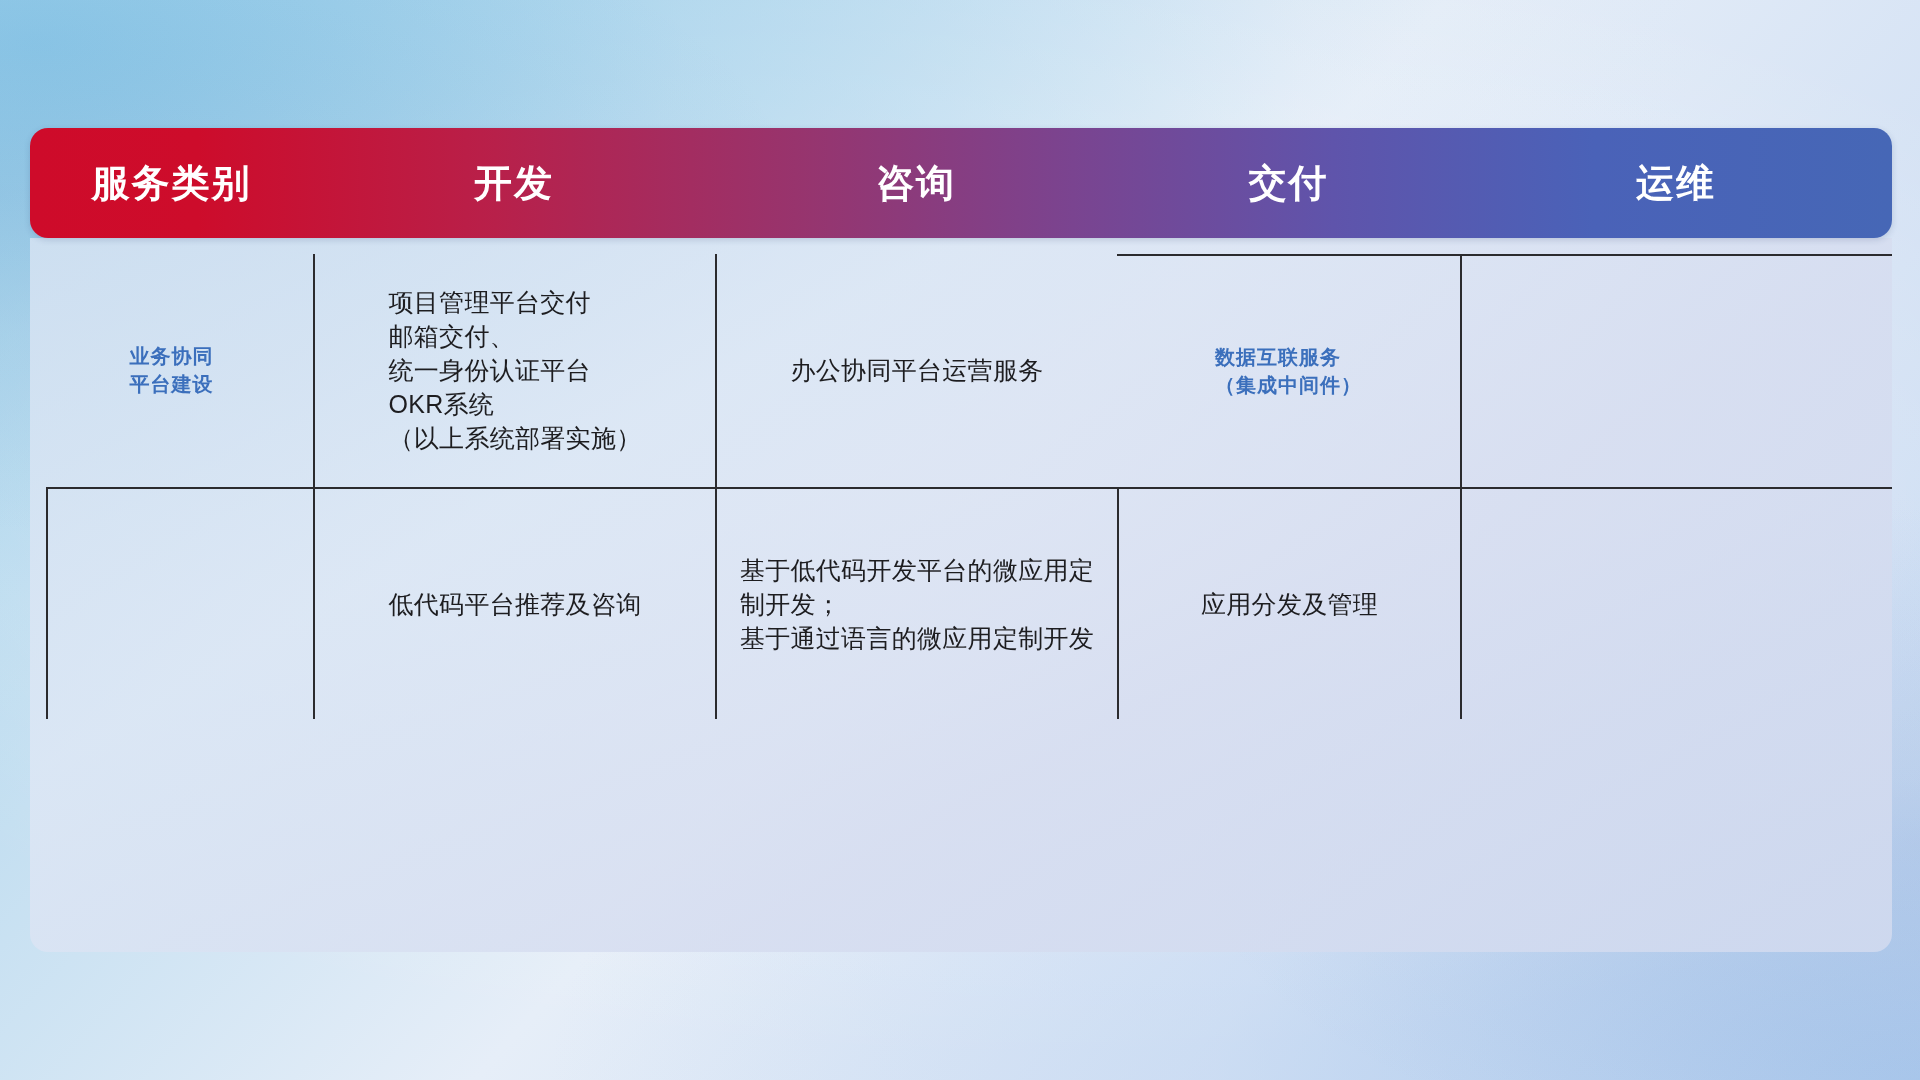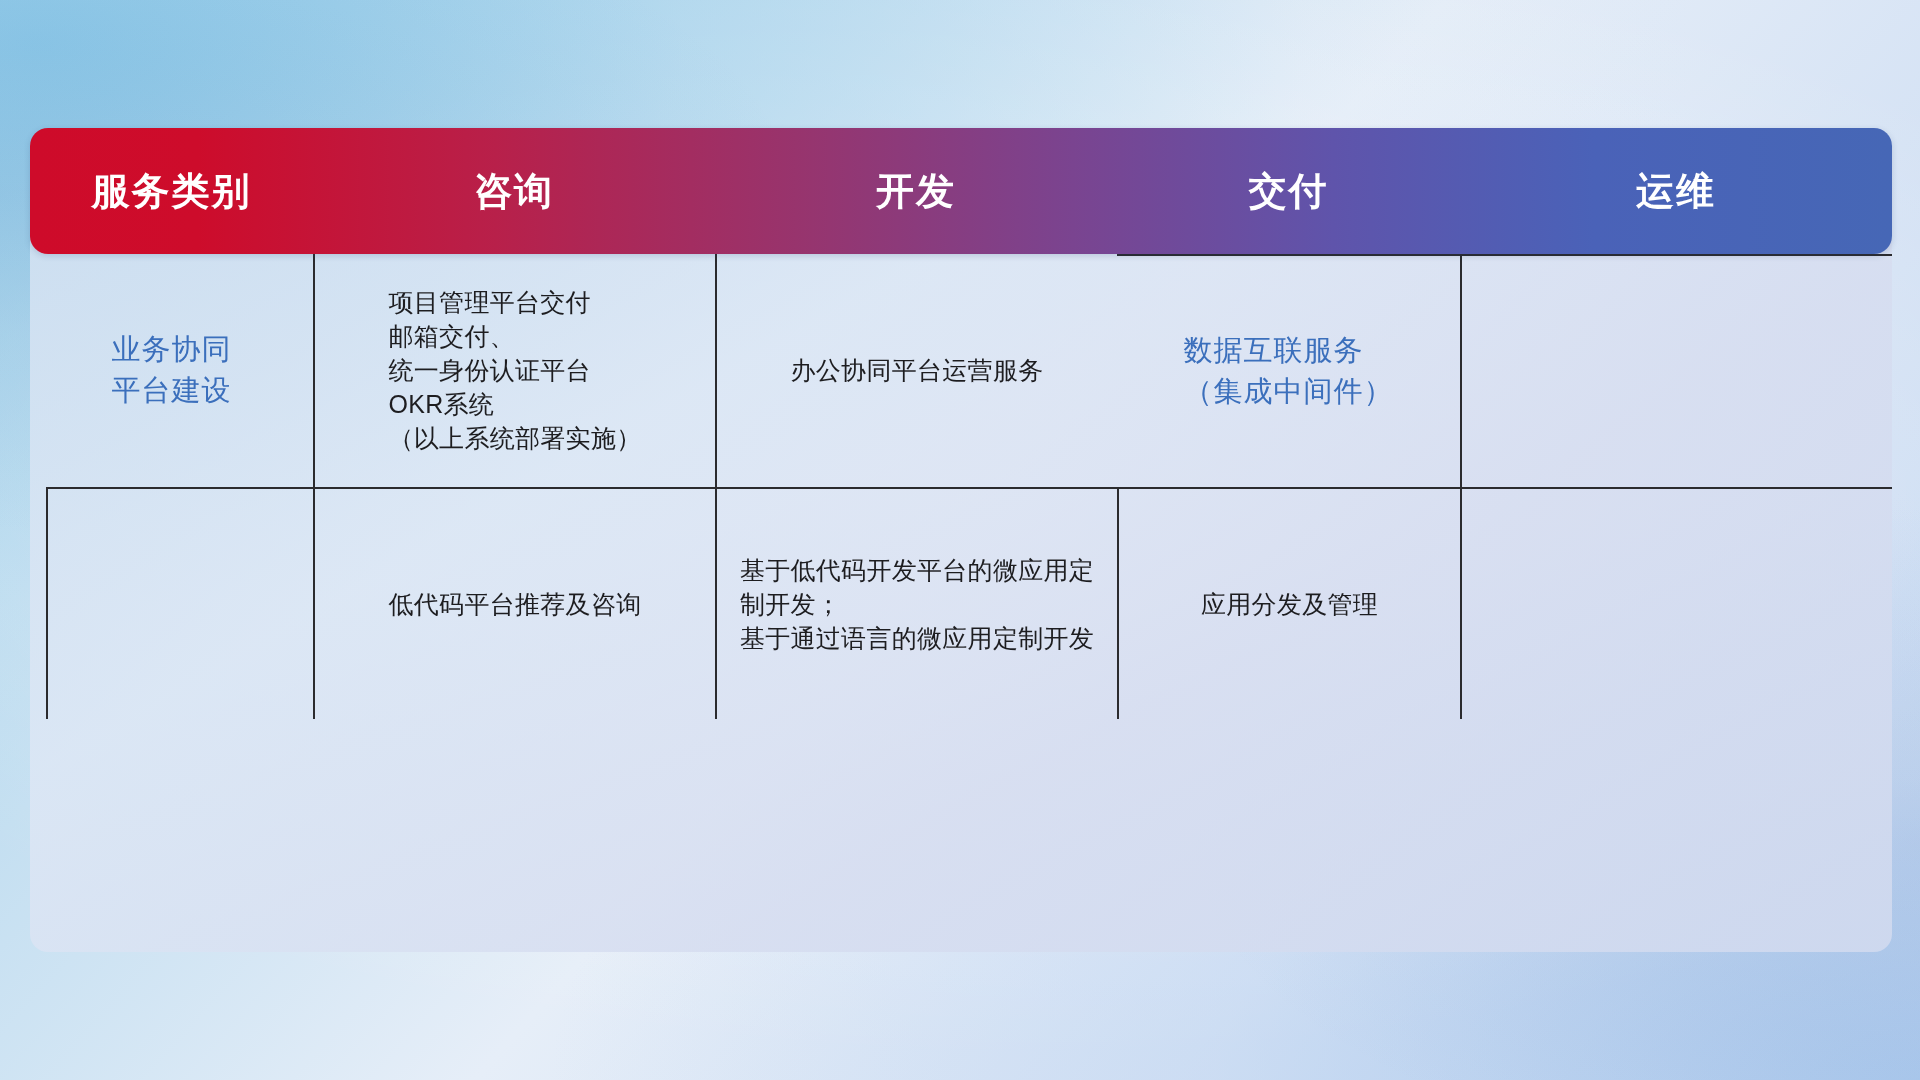"服务类别" #table-header { height: 126px -> 110px }
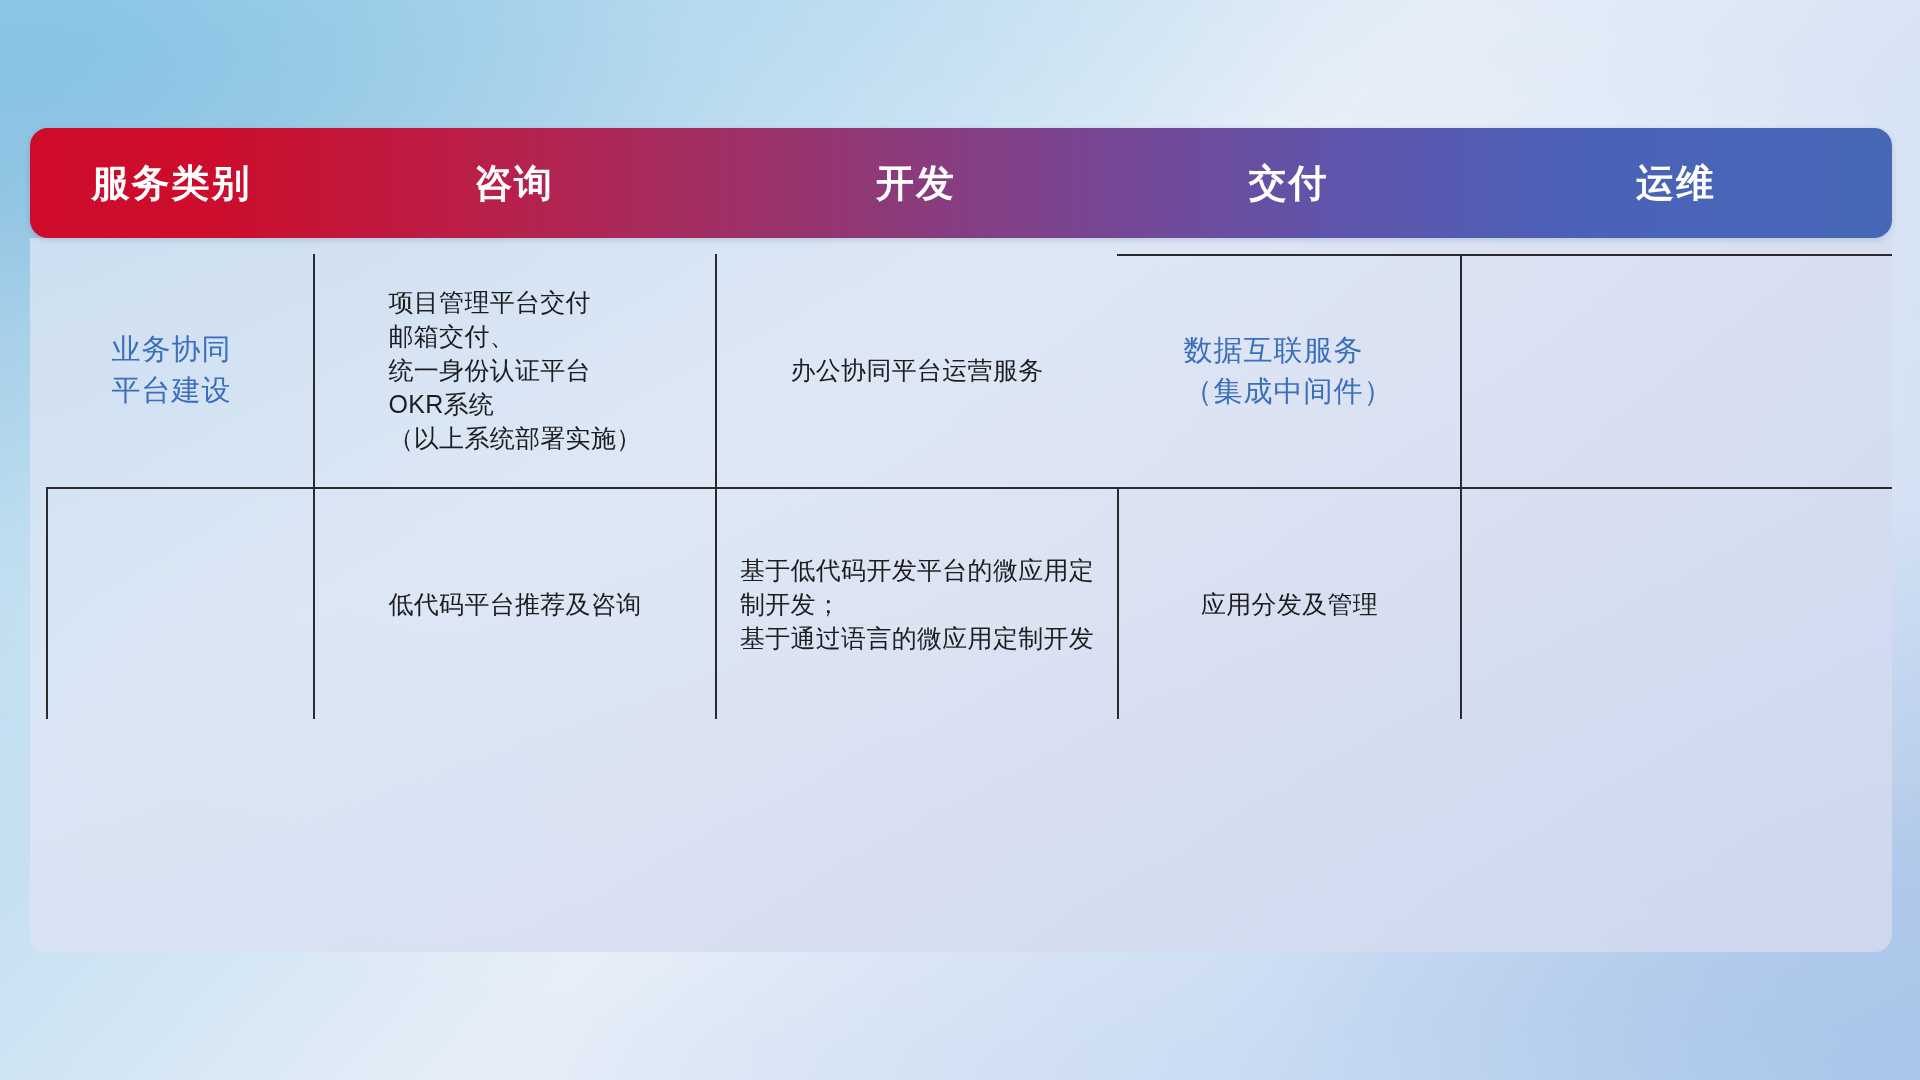"咨询" div.hcell { order: before "开发" -> after "开发" }
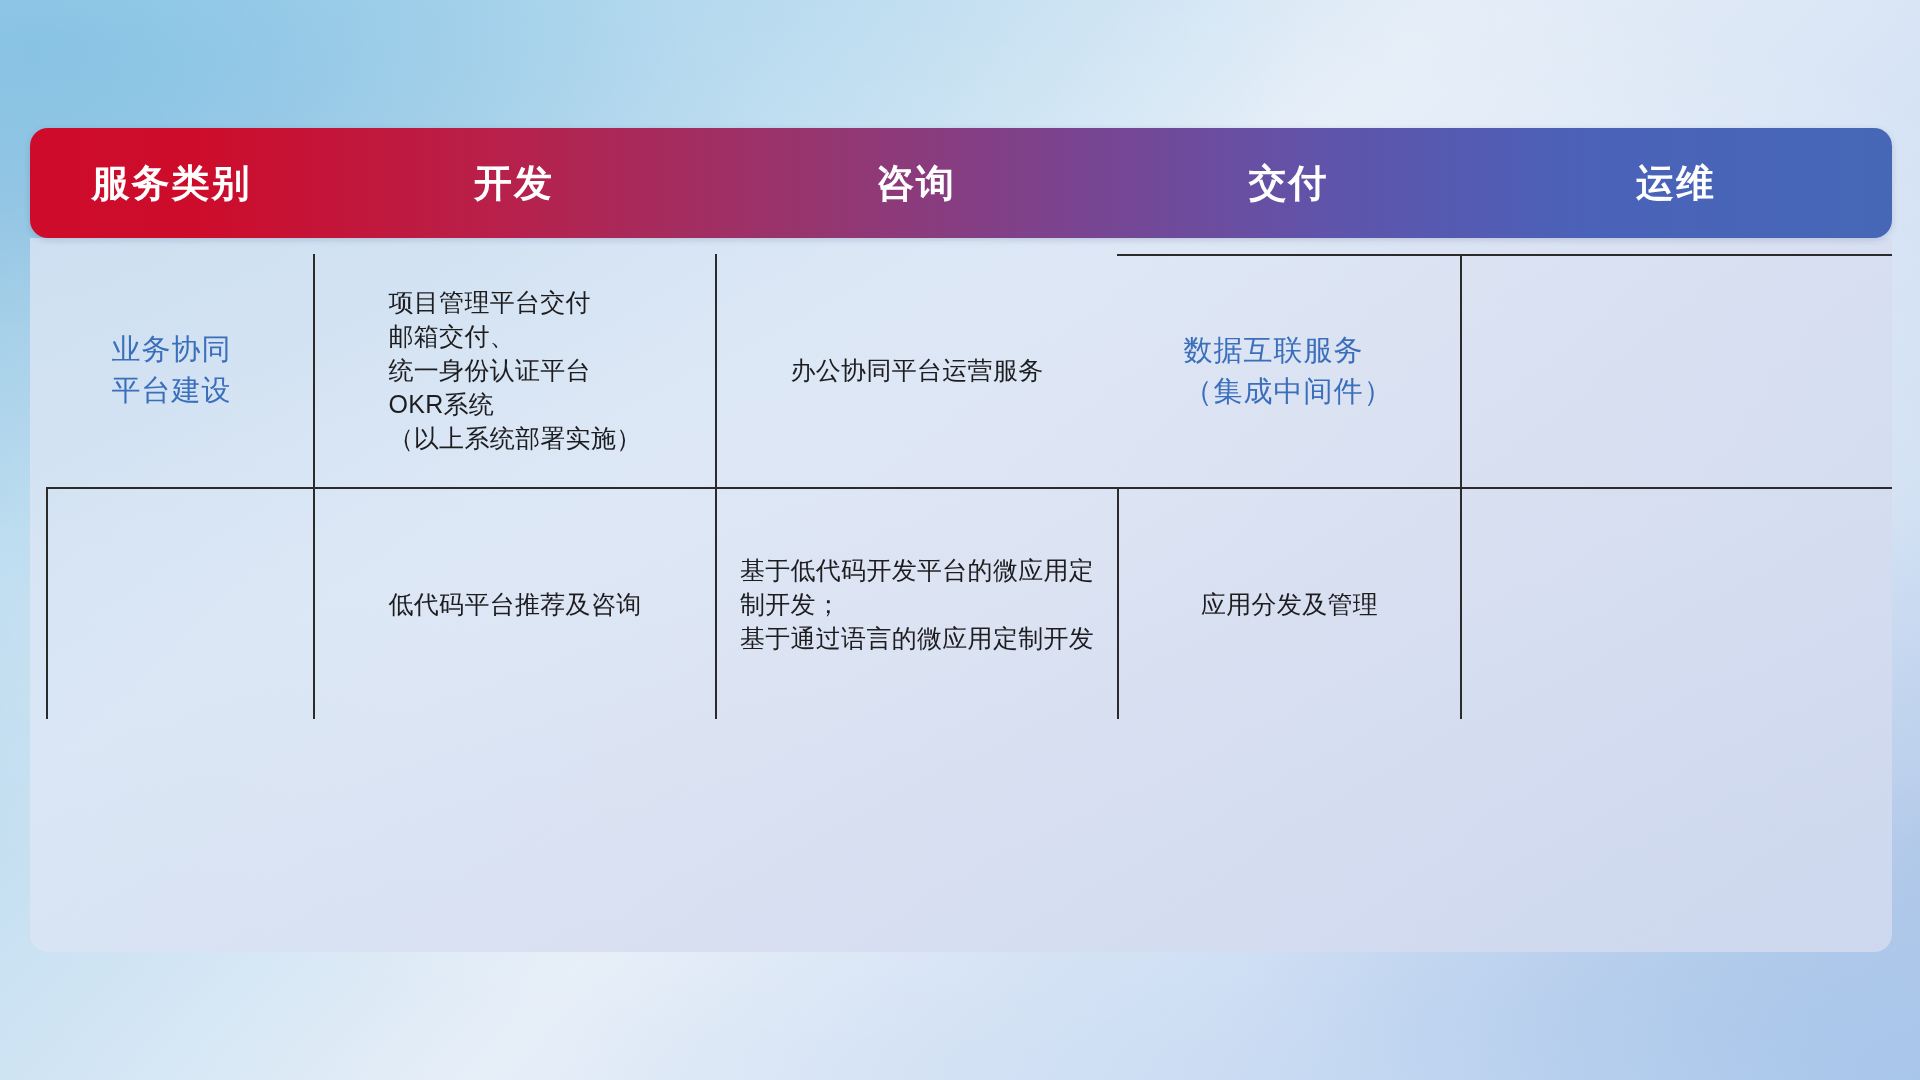"业务协同" .cell.cat { font-size: 29px -> 20px; font-weight: 400 -> 700 }
